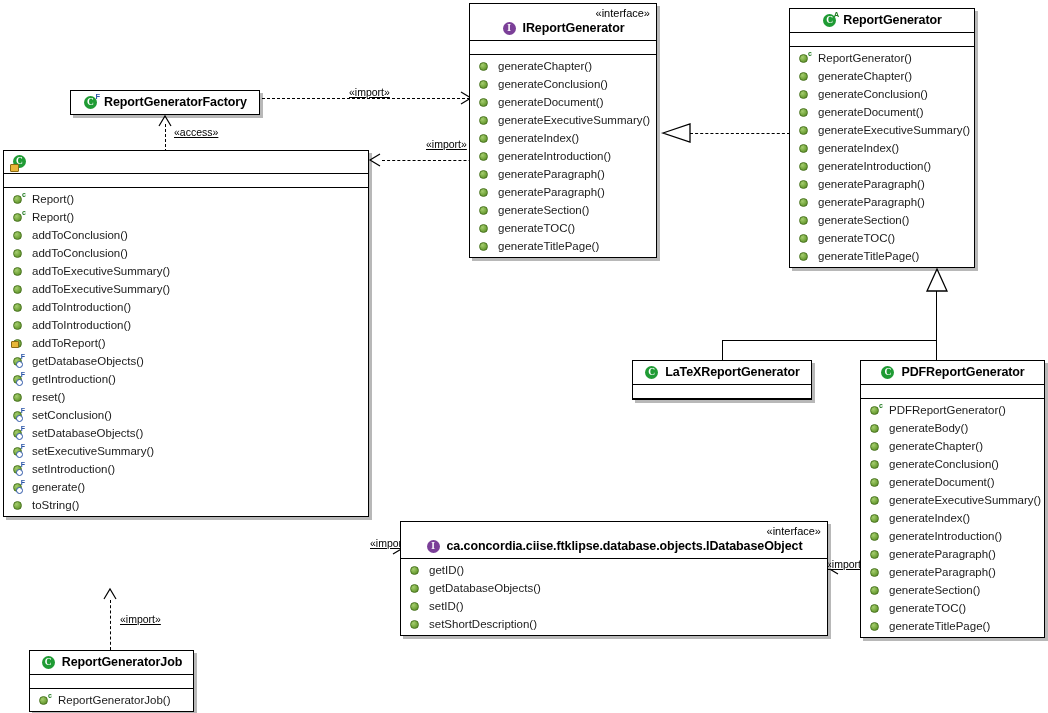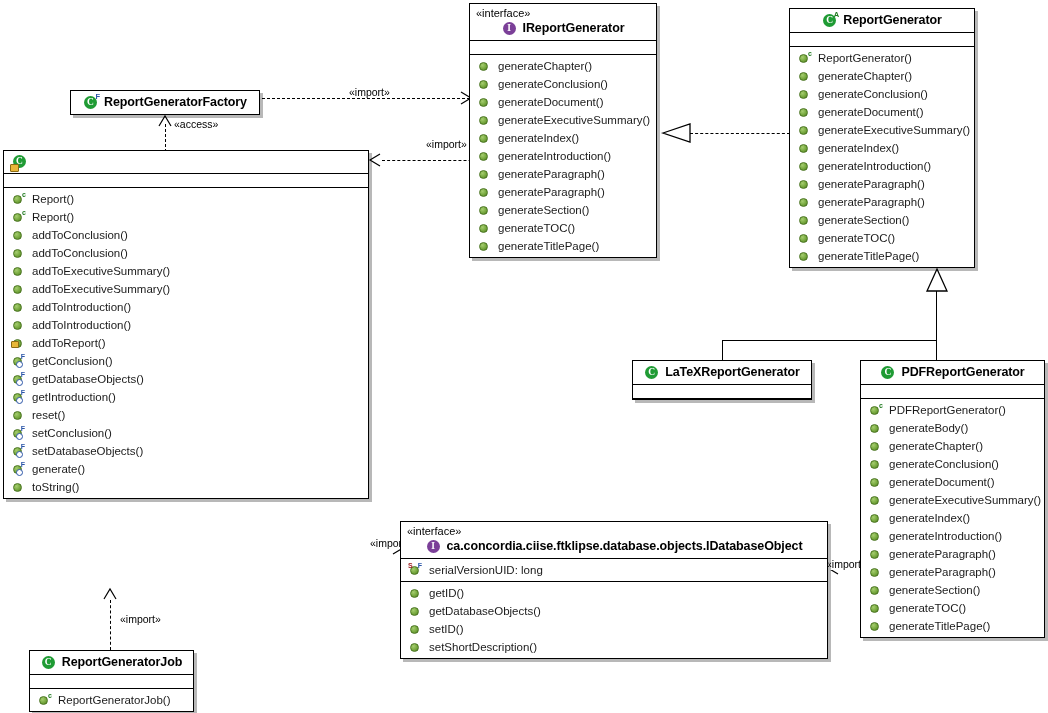"«interface»" .stereotype { text-align: left -> right }
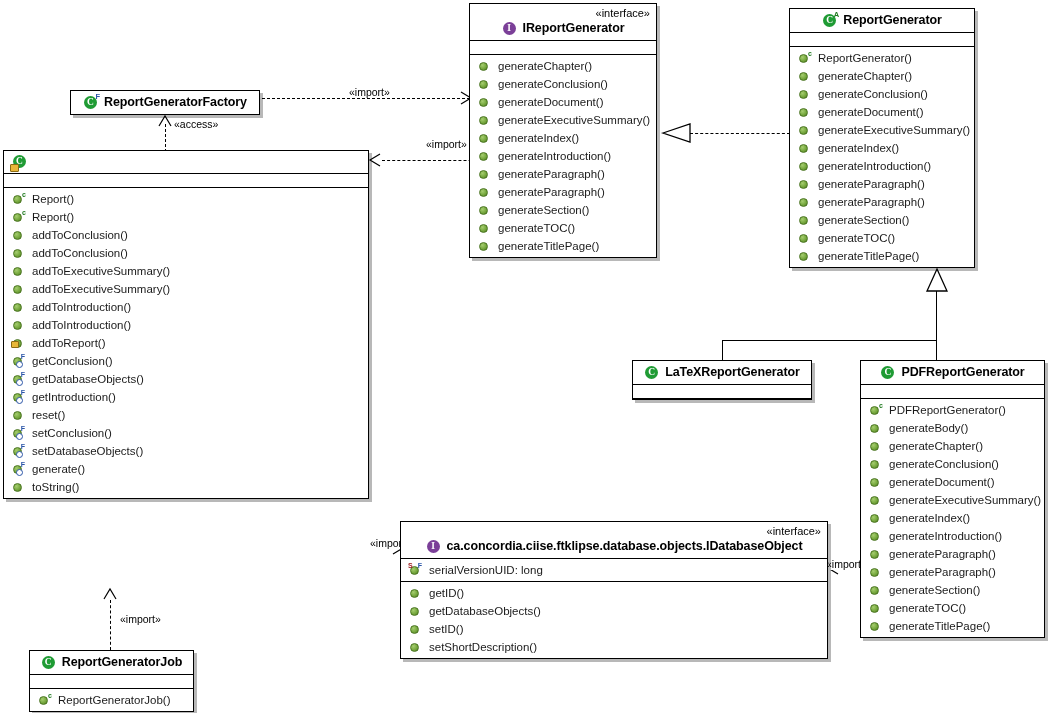"«import»" .conn-label { text-decoration: none -> underline }
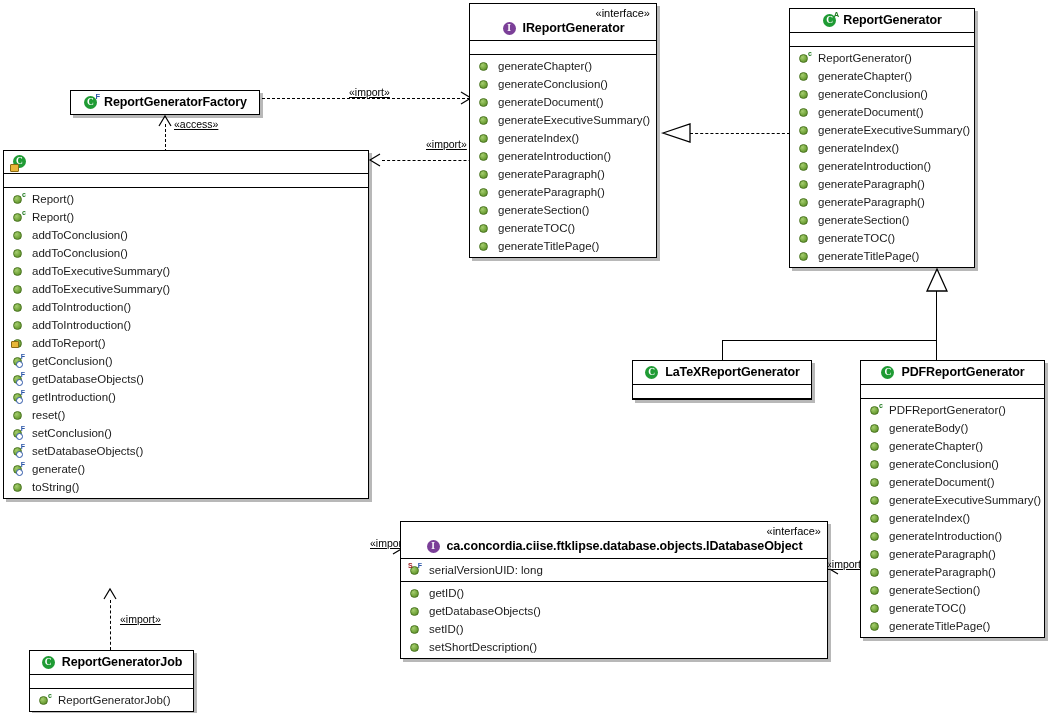"«access»" div.conn-label { top: 118px -> 126px }
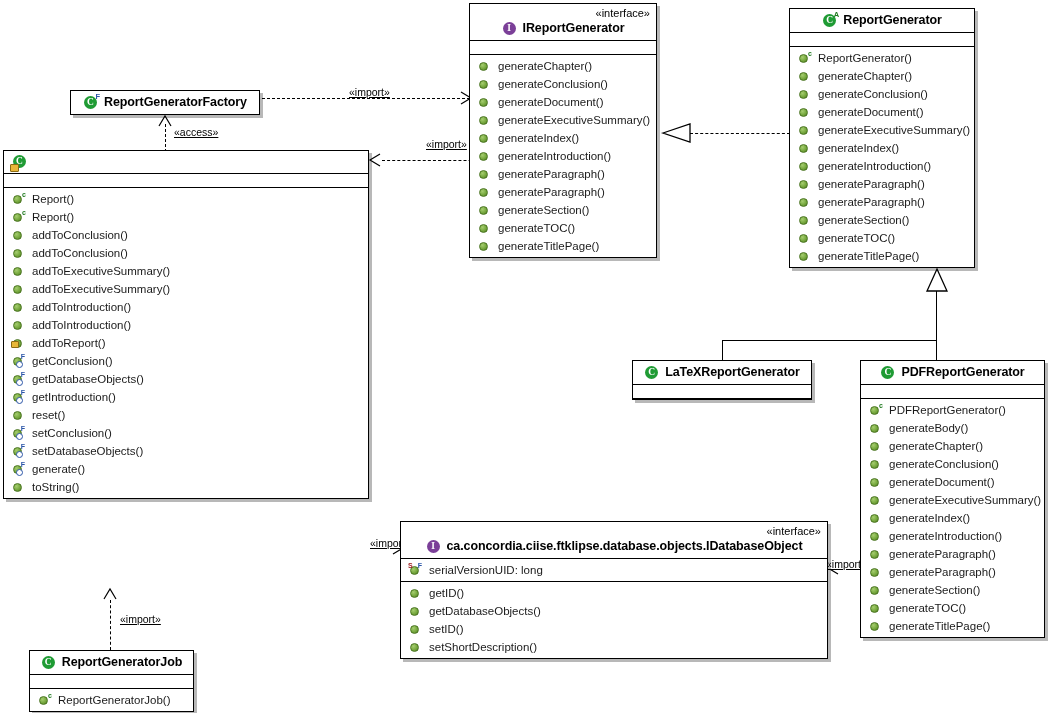"getConclusion()" div.member { html: <div> <span> <span></span> <span>F</span> <span></span> </span> <span>getConclusion()</span> </div> -> none }
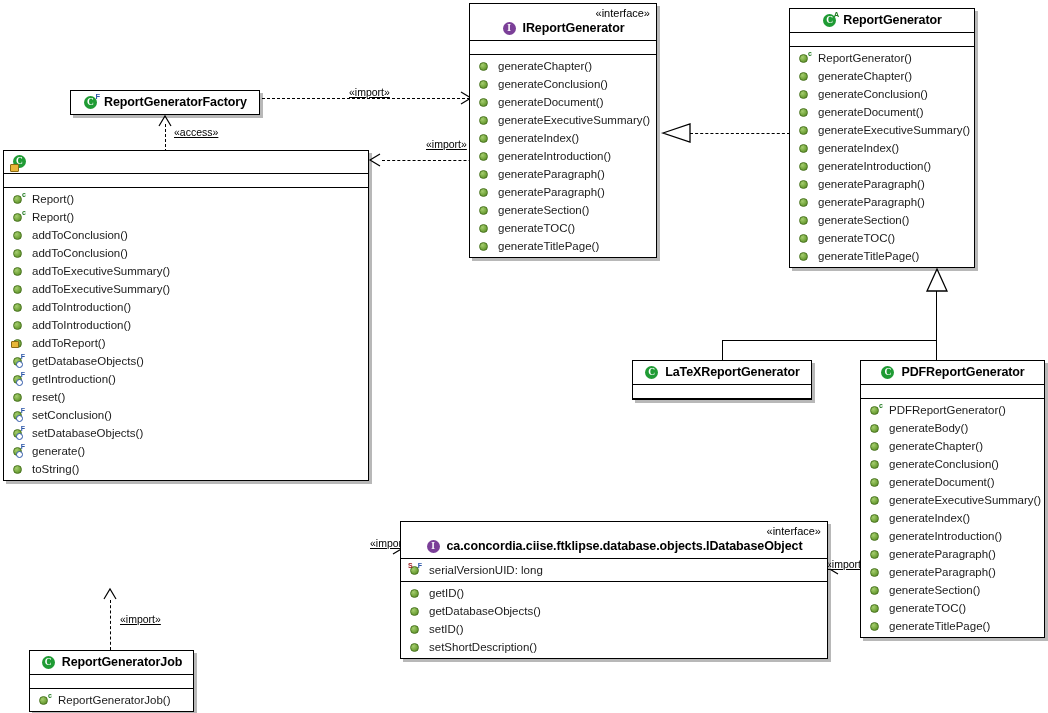"setExecutiveSummary()" div.member { html: none -> <div> <span> <span></span> <span>F</span> <span></span> </span> <span>setExecutiveSummary()</span> </div> }
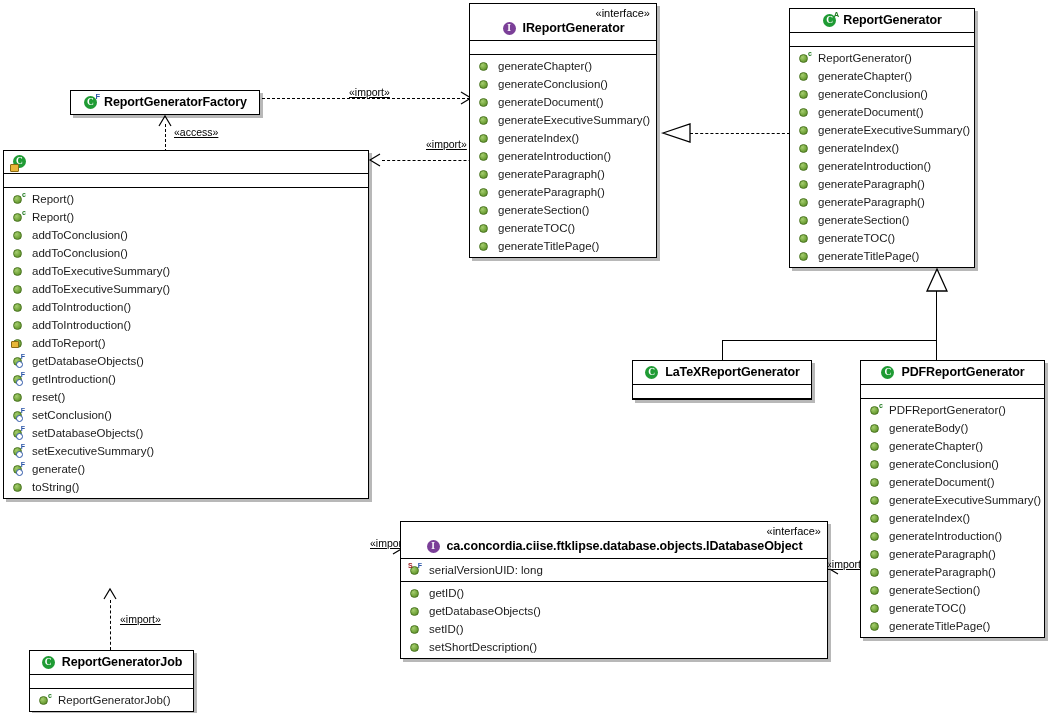"setIntroduction()" div.member { html: none -> <div> <span> <span></span> <span>F</span> <span></span> </span> <span>setIntroduction()</span> </div> }
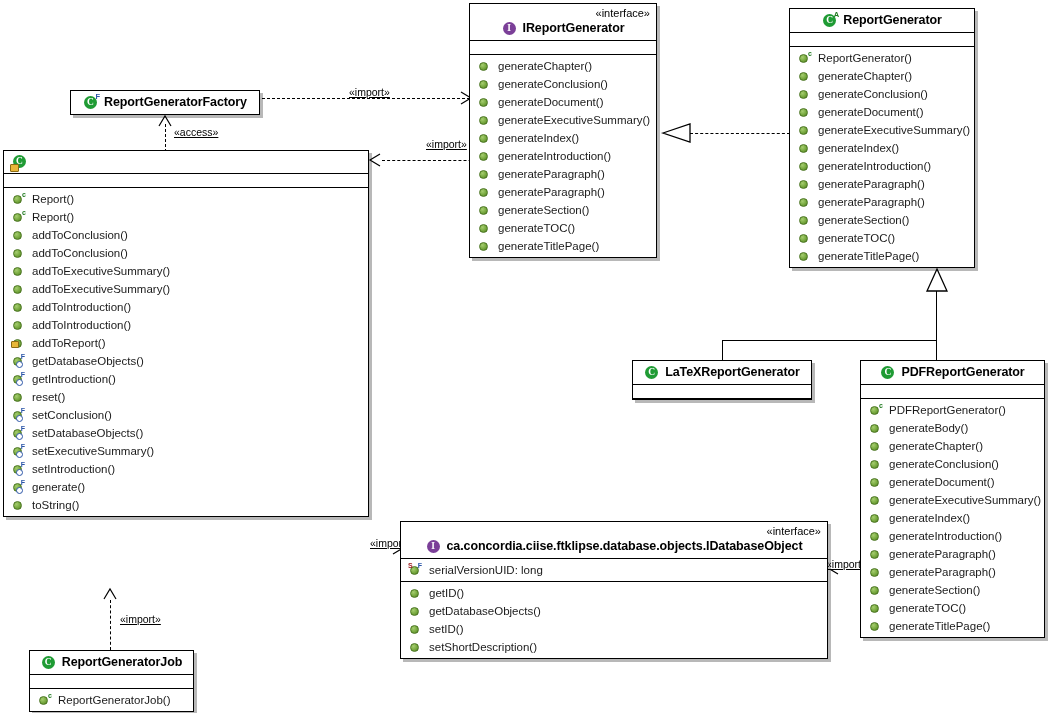"serialVersionUID: long" div.uml-compartment { html: <div> <div> <span> <span></span> <span>S</span> <span>F</span> </span> <span>serialVersionUID: long</span> </div> </div> -> none }
